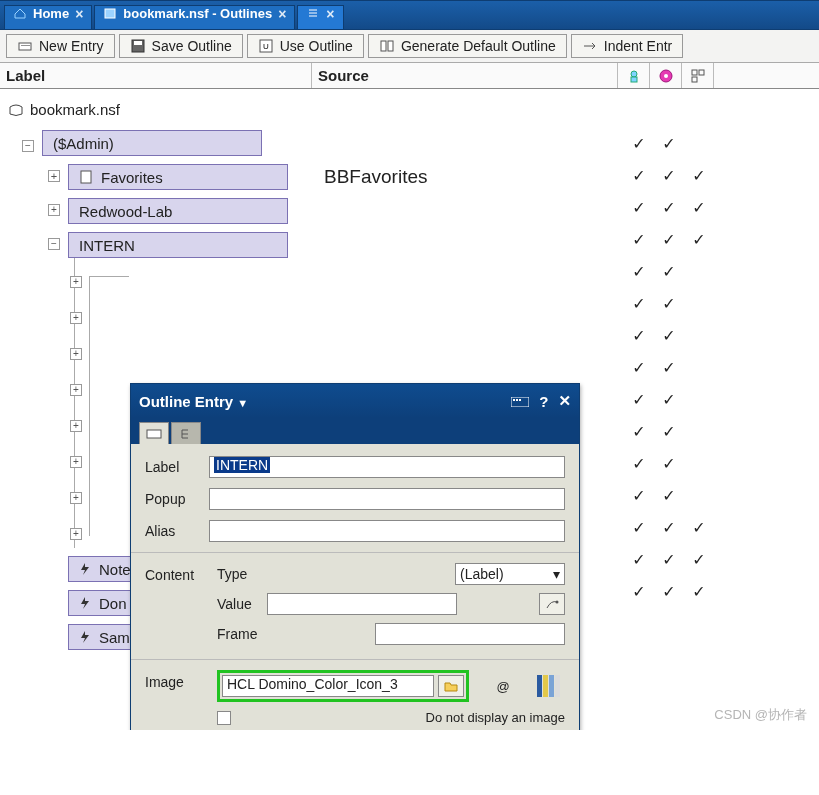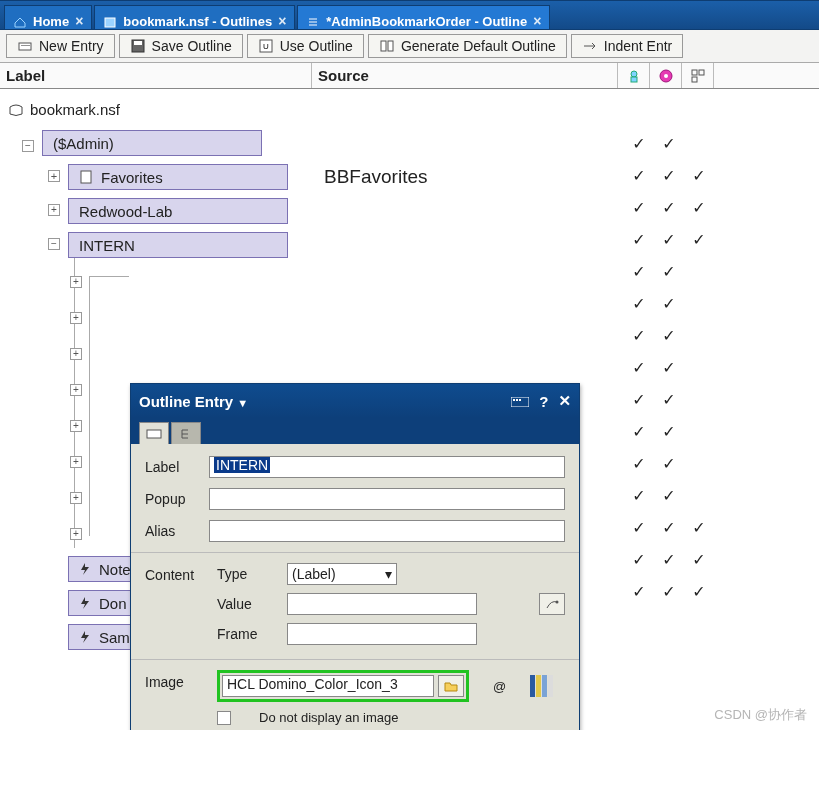"Home" .tab { align-items: flex-end -> flex-start }
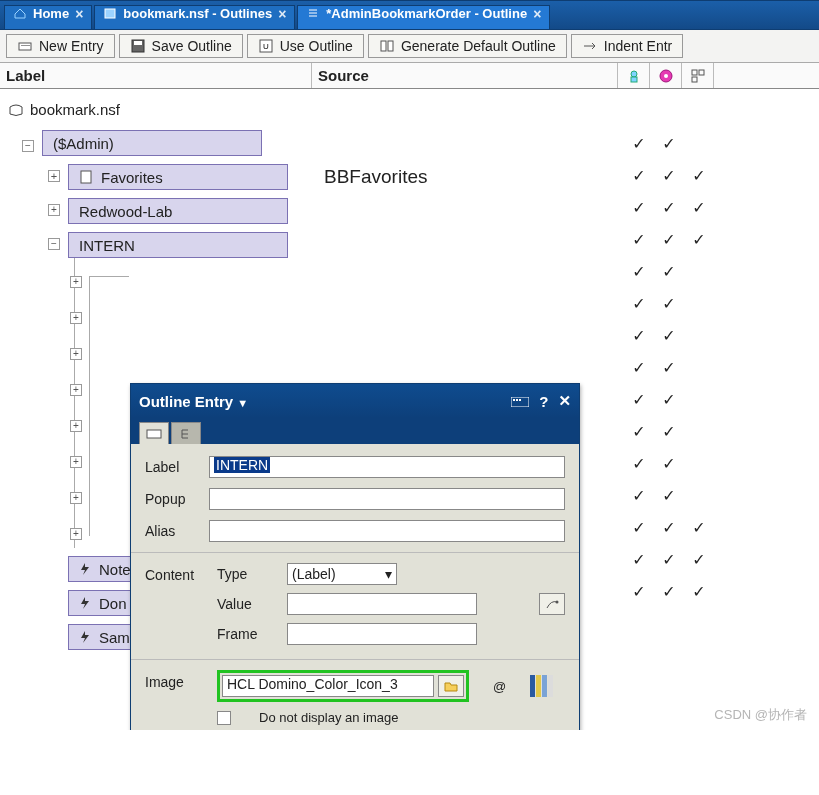"*AdminBookmarkOrder - Outline" span { html: <span>*AdminBookmarkOrder - Outline</span> -> none }
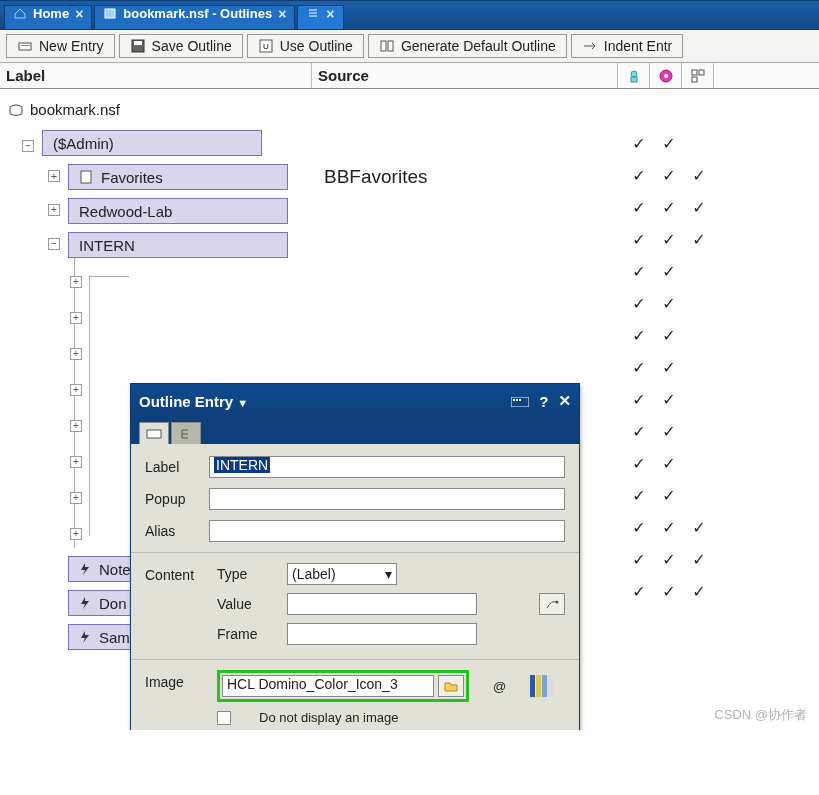"Type" .subrow { gap: 24px -> 4px; justify-content: none -> space-between }
